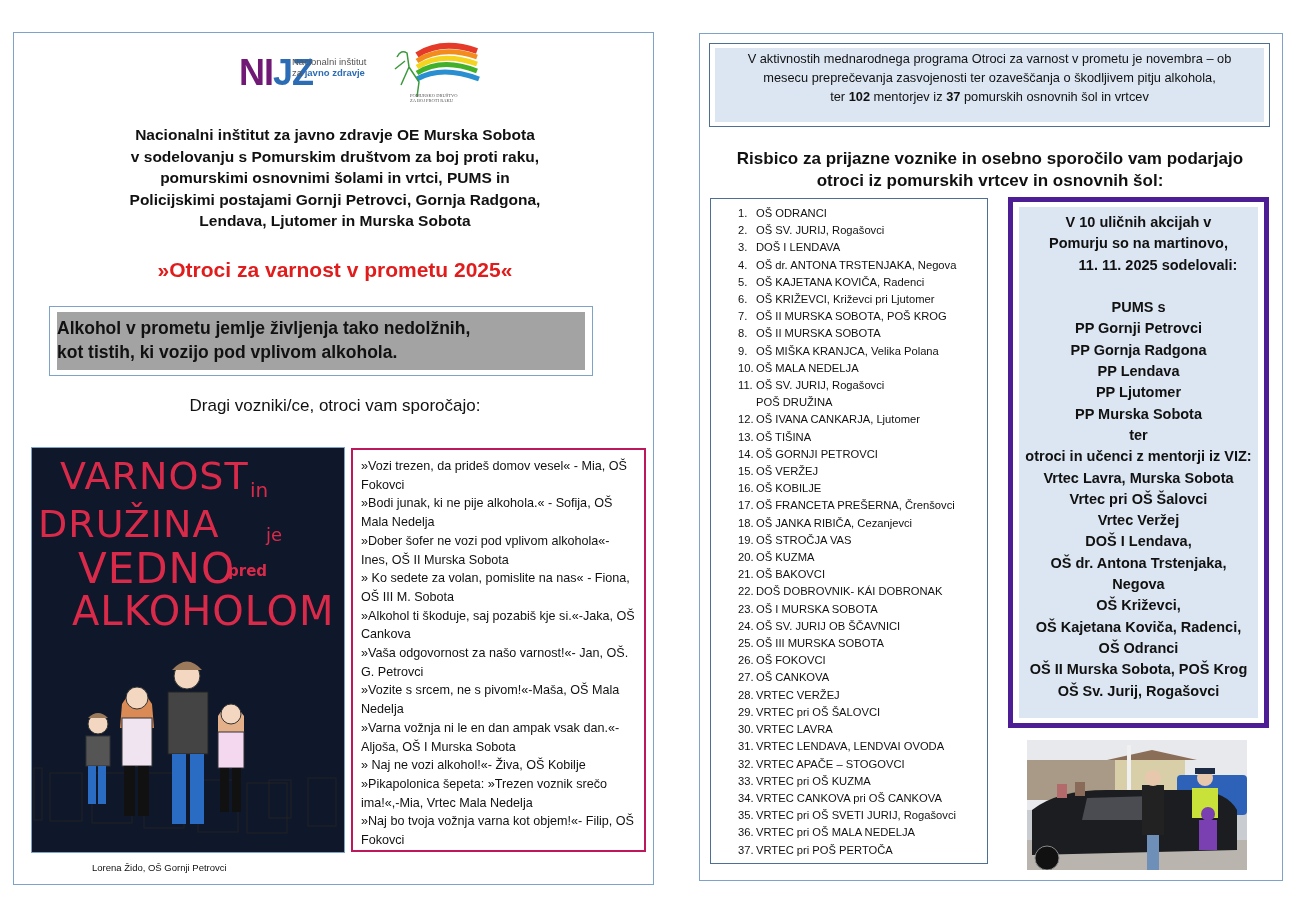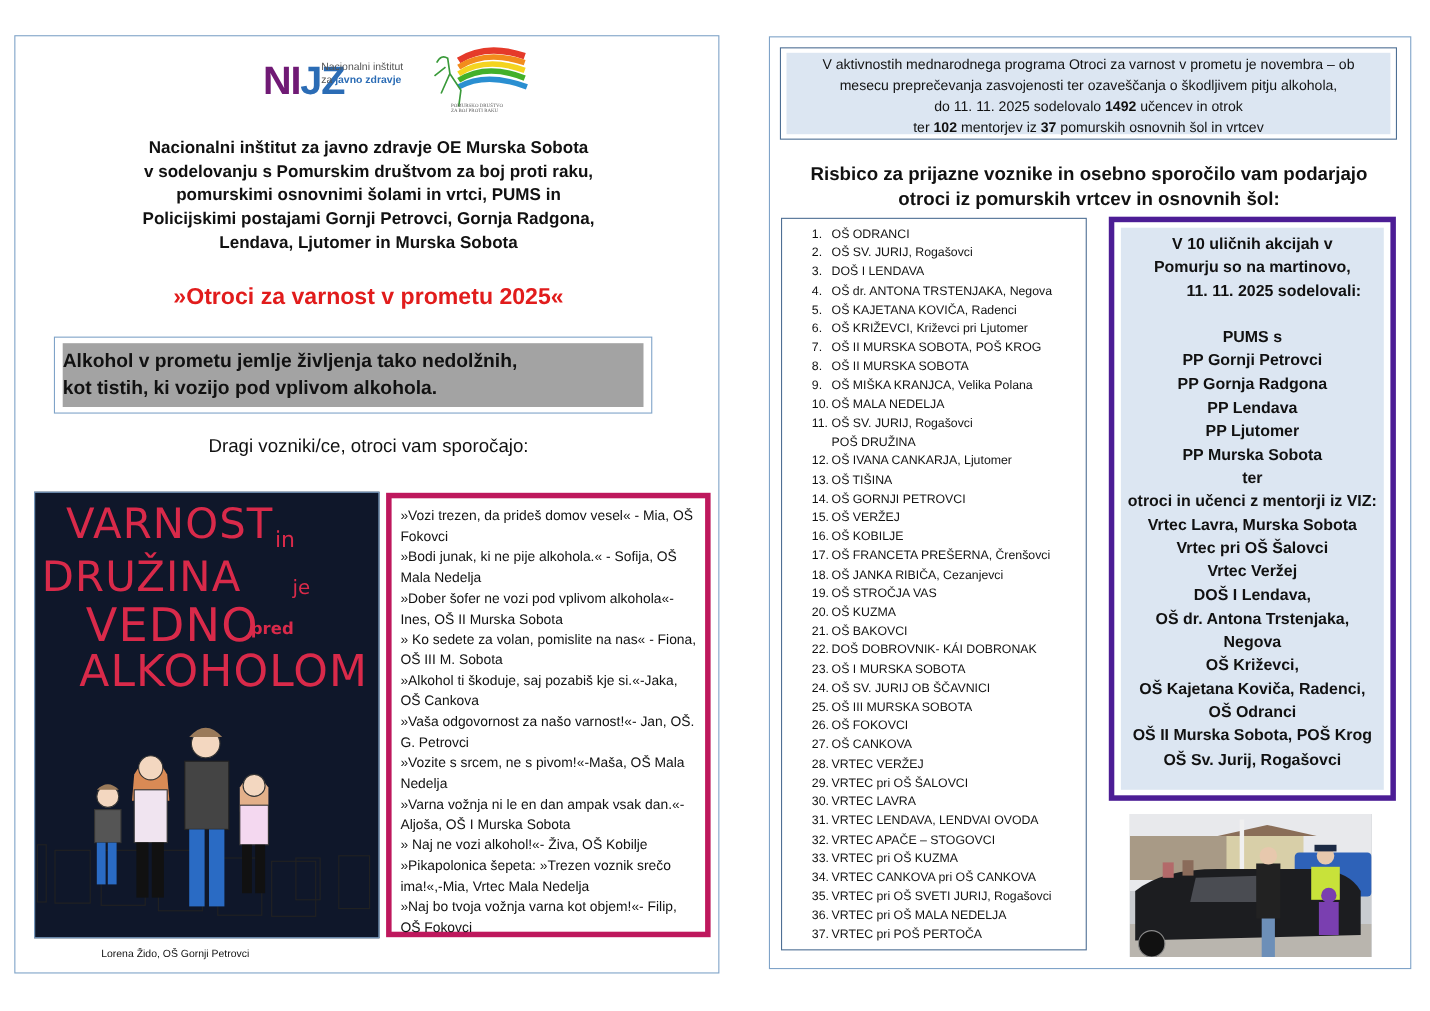"do 11. 11. 2025 sodelovalo" div { html: <div><span>do 11. 11. 2025 sodelovalo </span><b>1492</b><span> učencev in otrok</span></div> -> none }
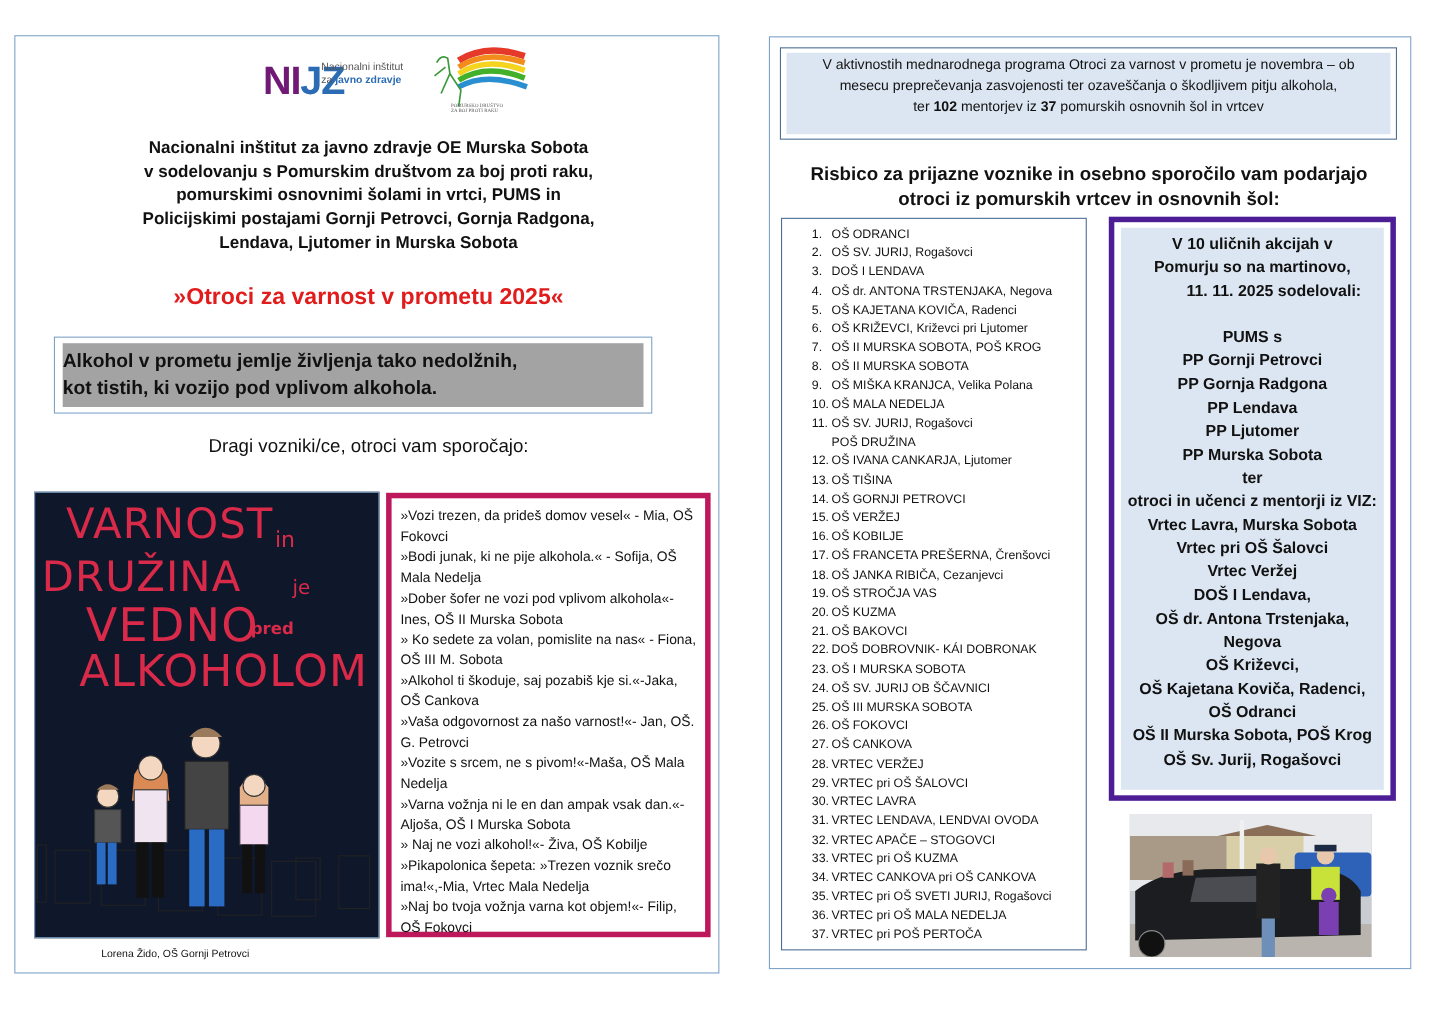"»Vozi trezen, da prideš domov" .messages { border: 5px solid #be185d -> 2px solid #be185d }
